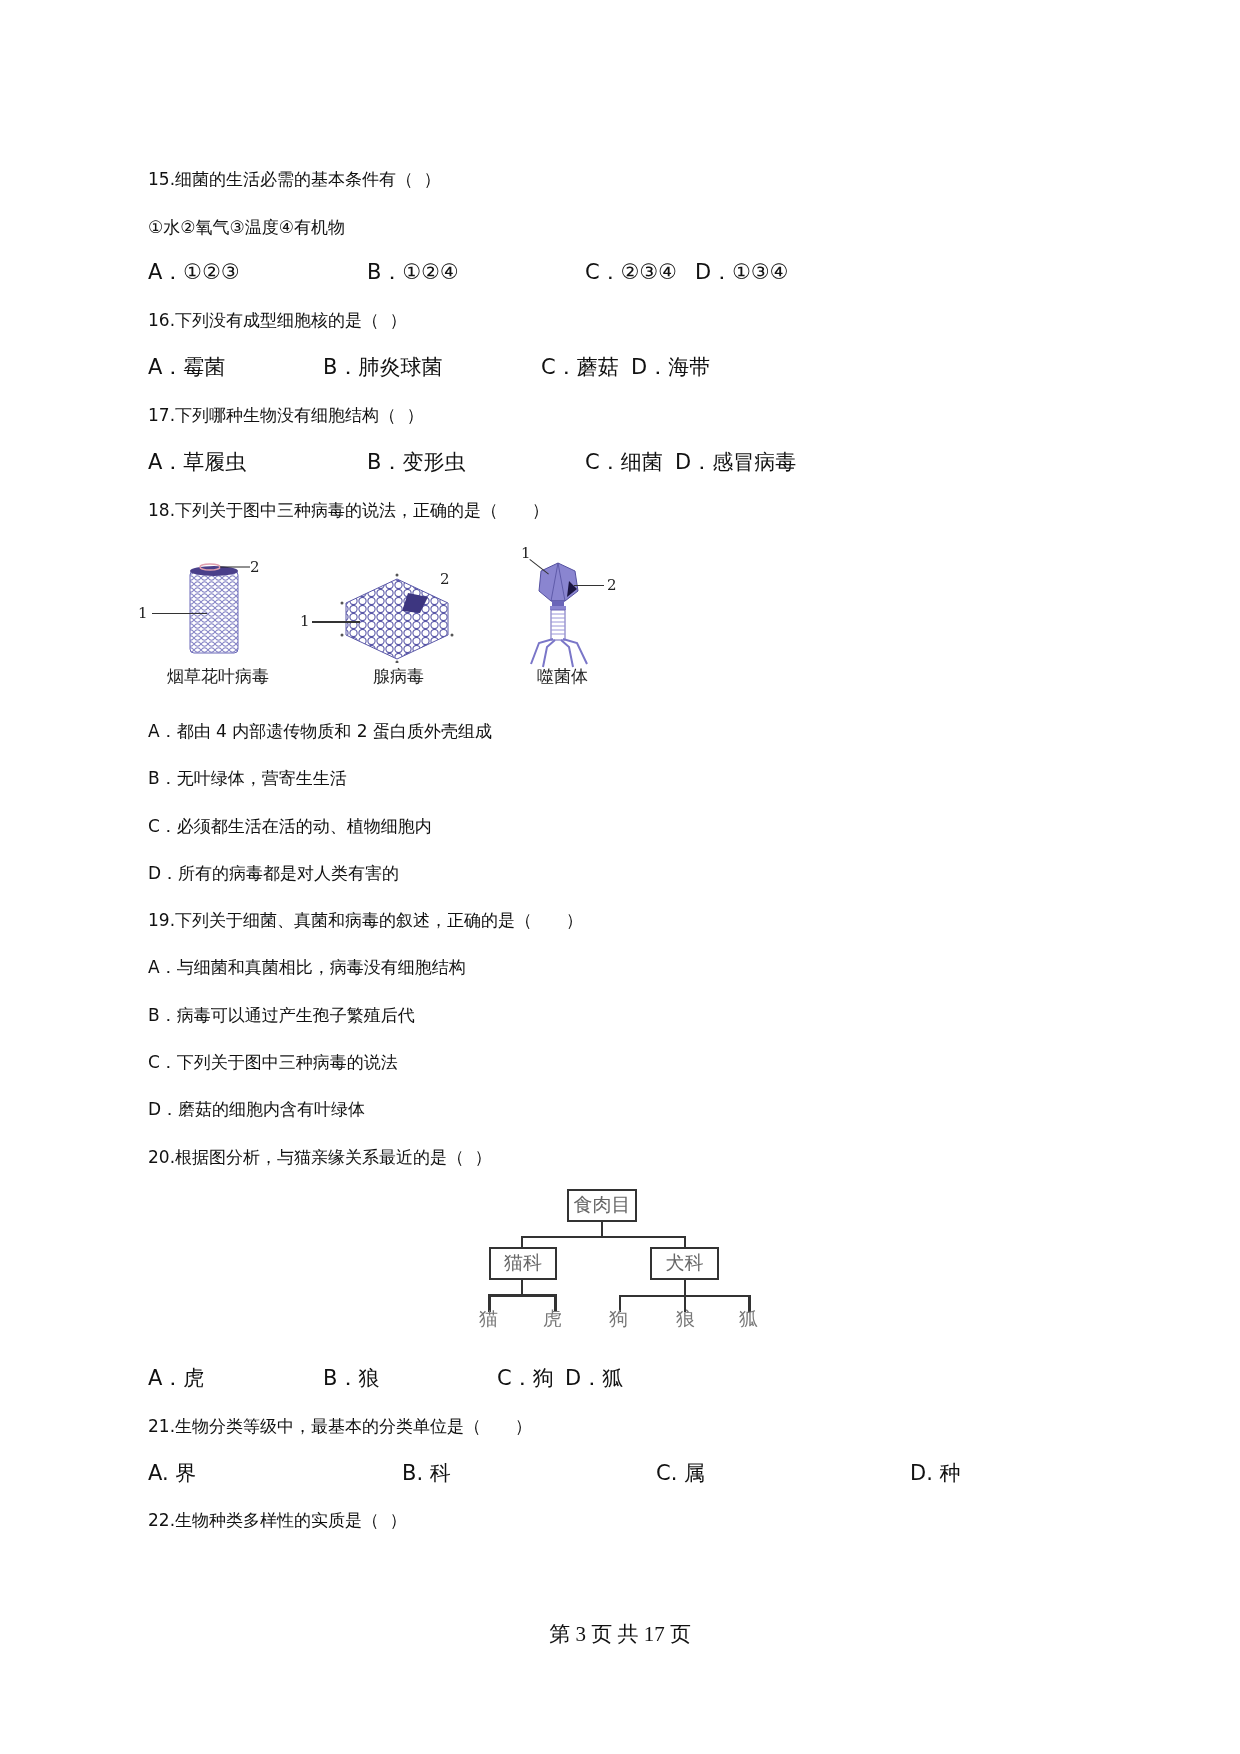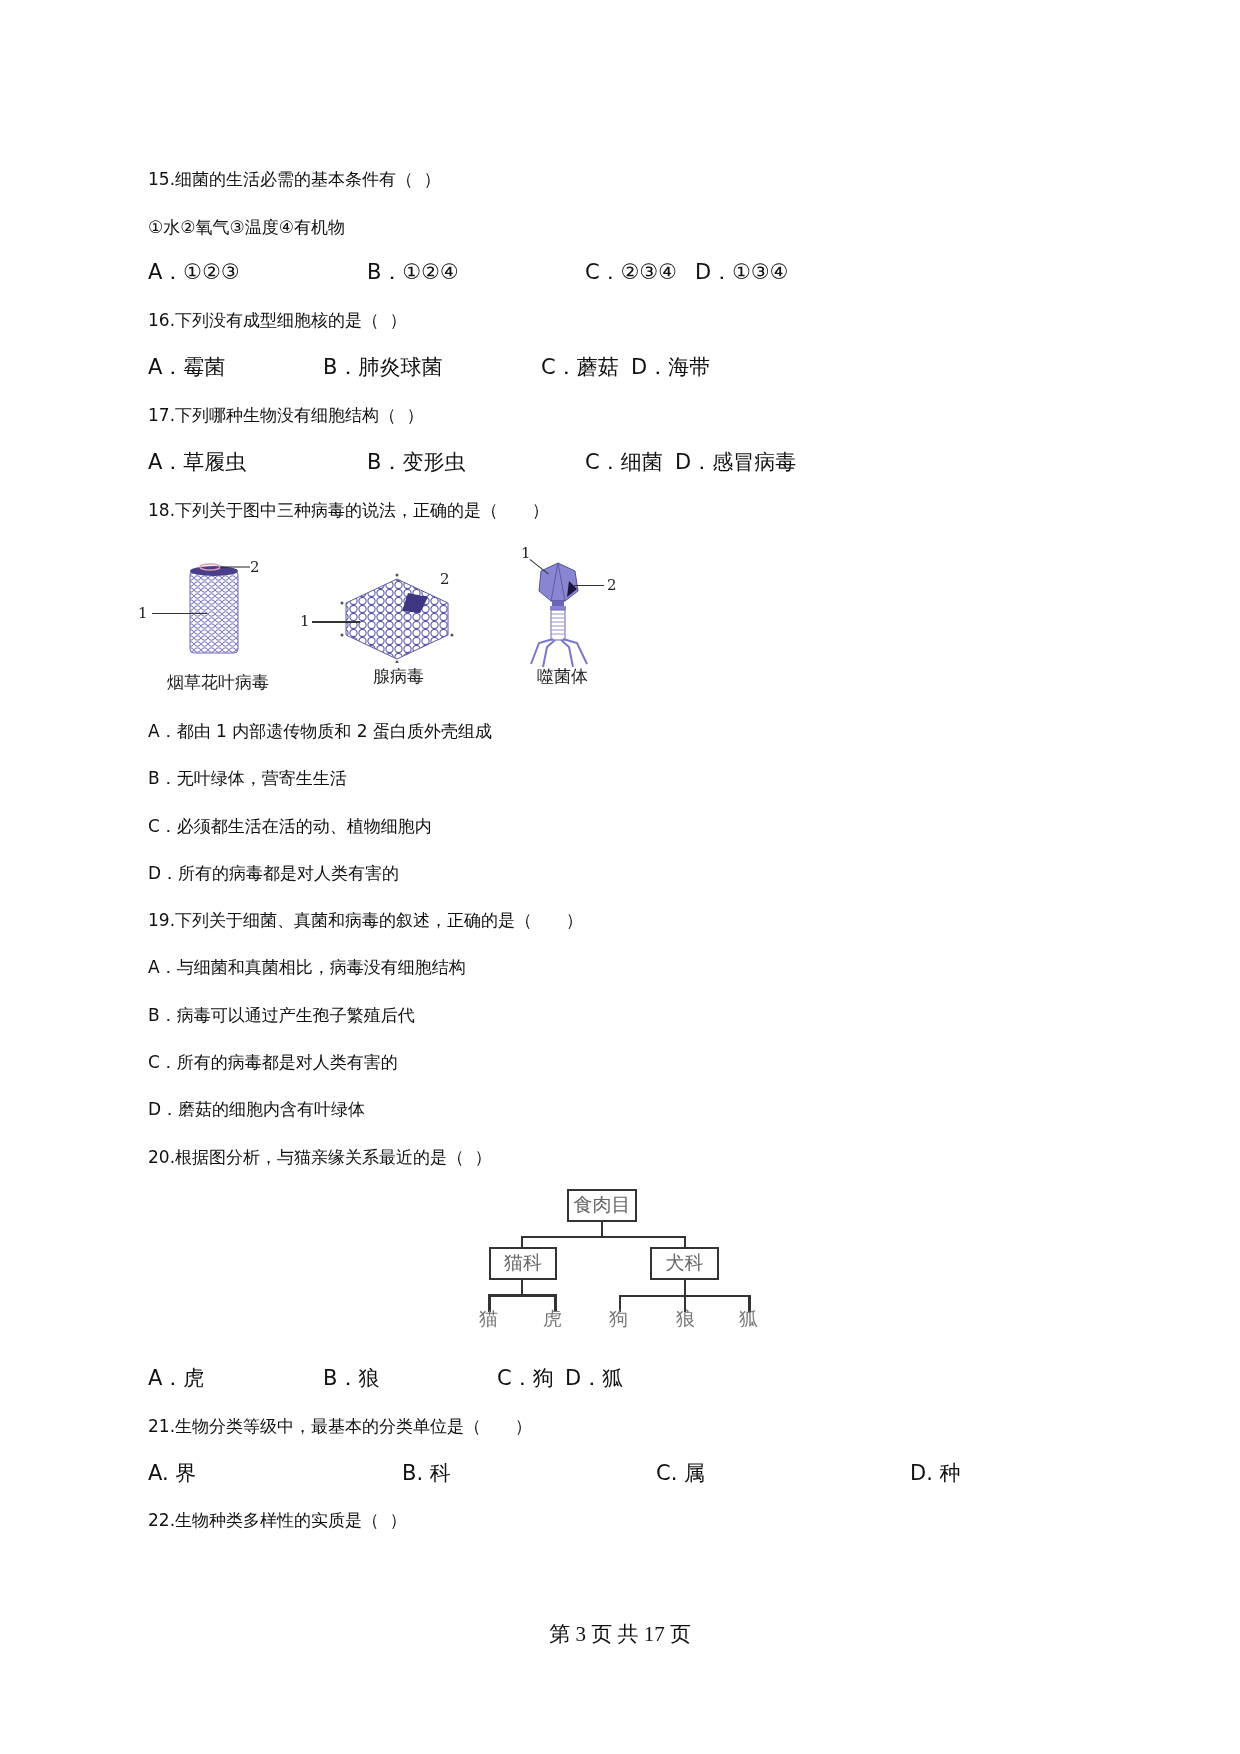"烟草花叶病毒" div.cap { top: 137px -> 131px }
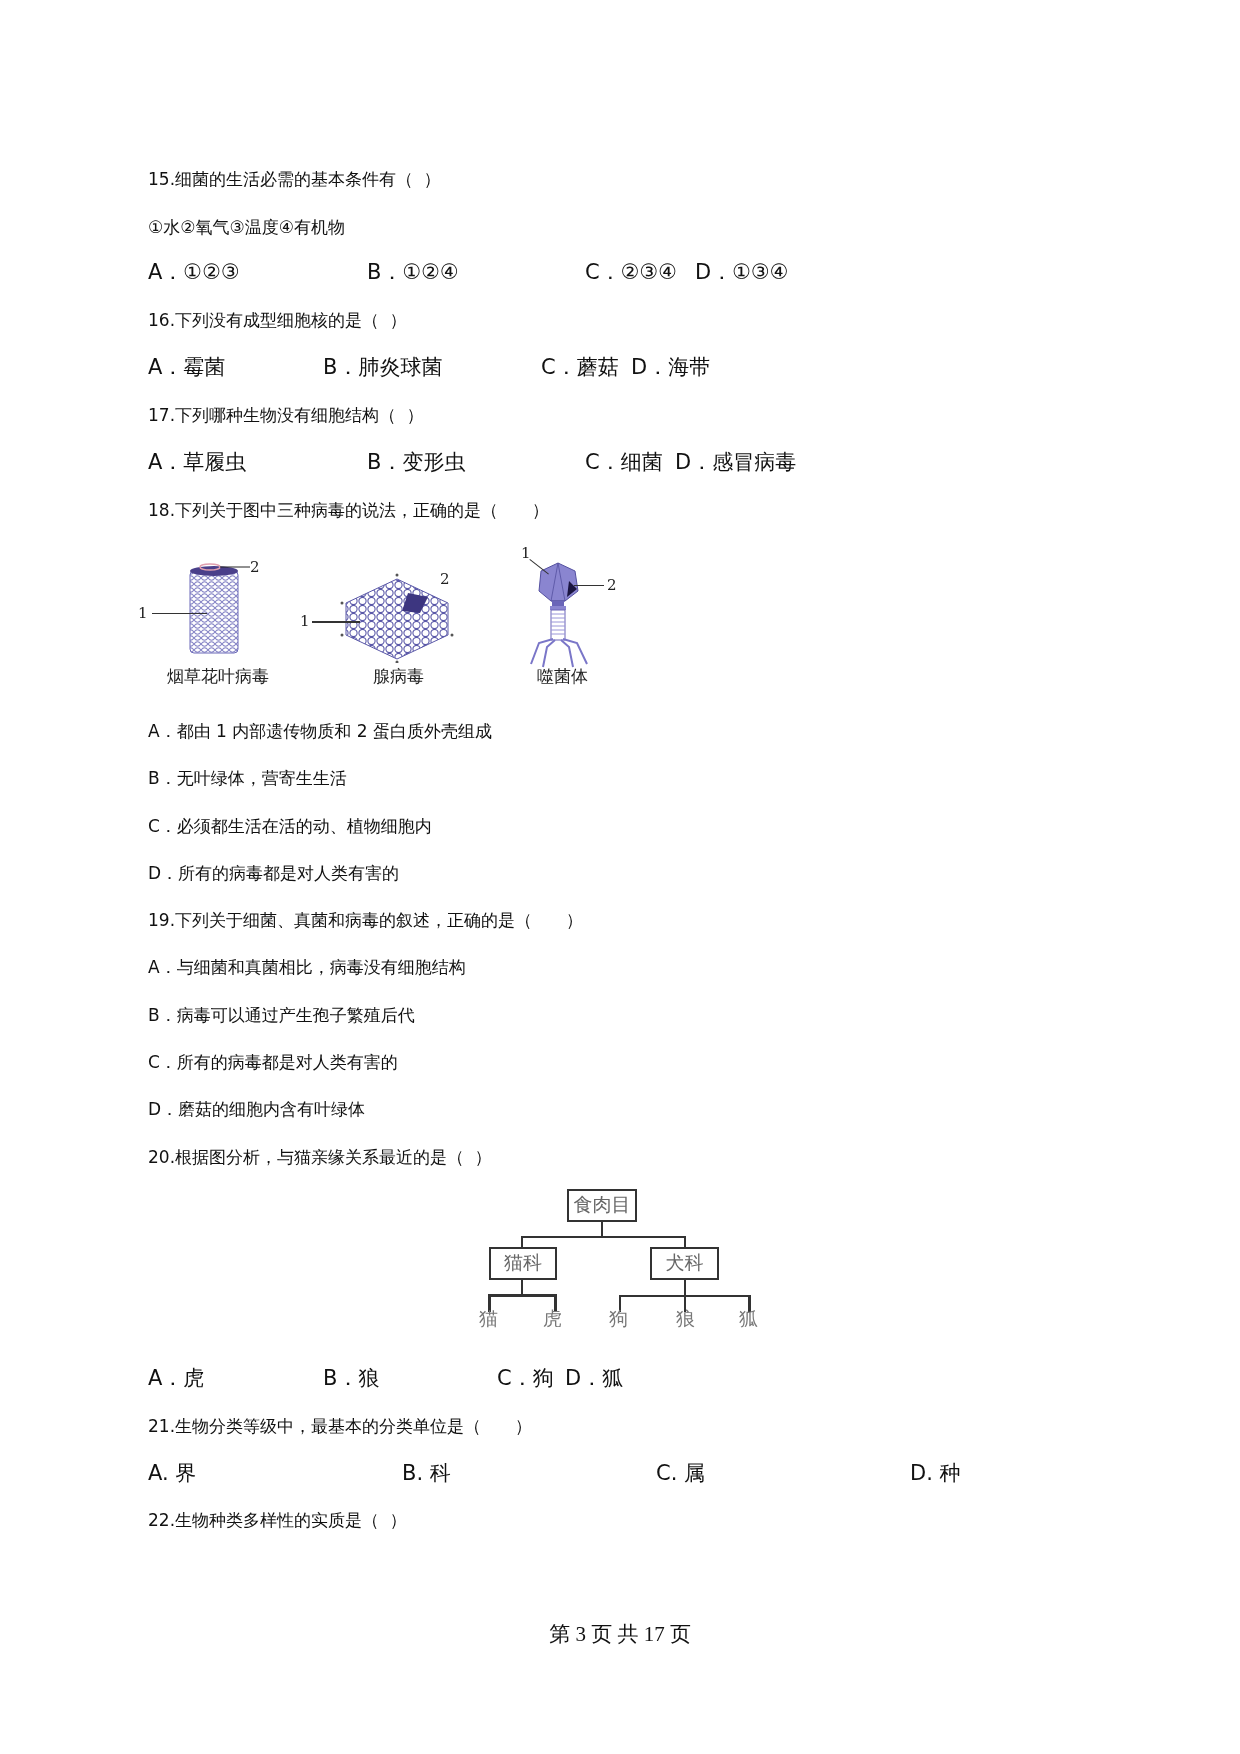"A．都由 1 内部遗传物质和 2 蛋白质外壳组成" div.line { text: 1 -> 4 }
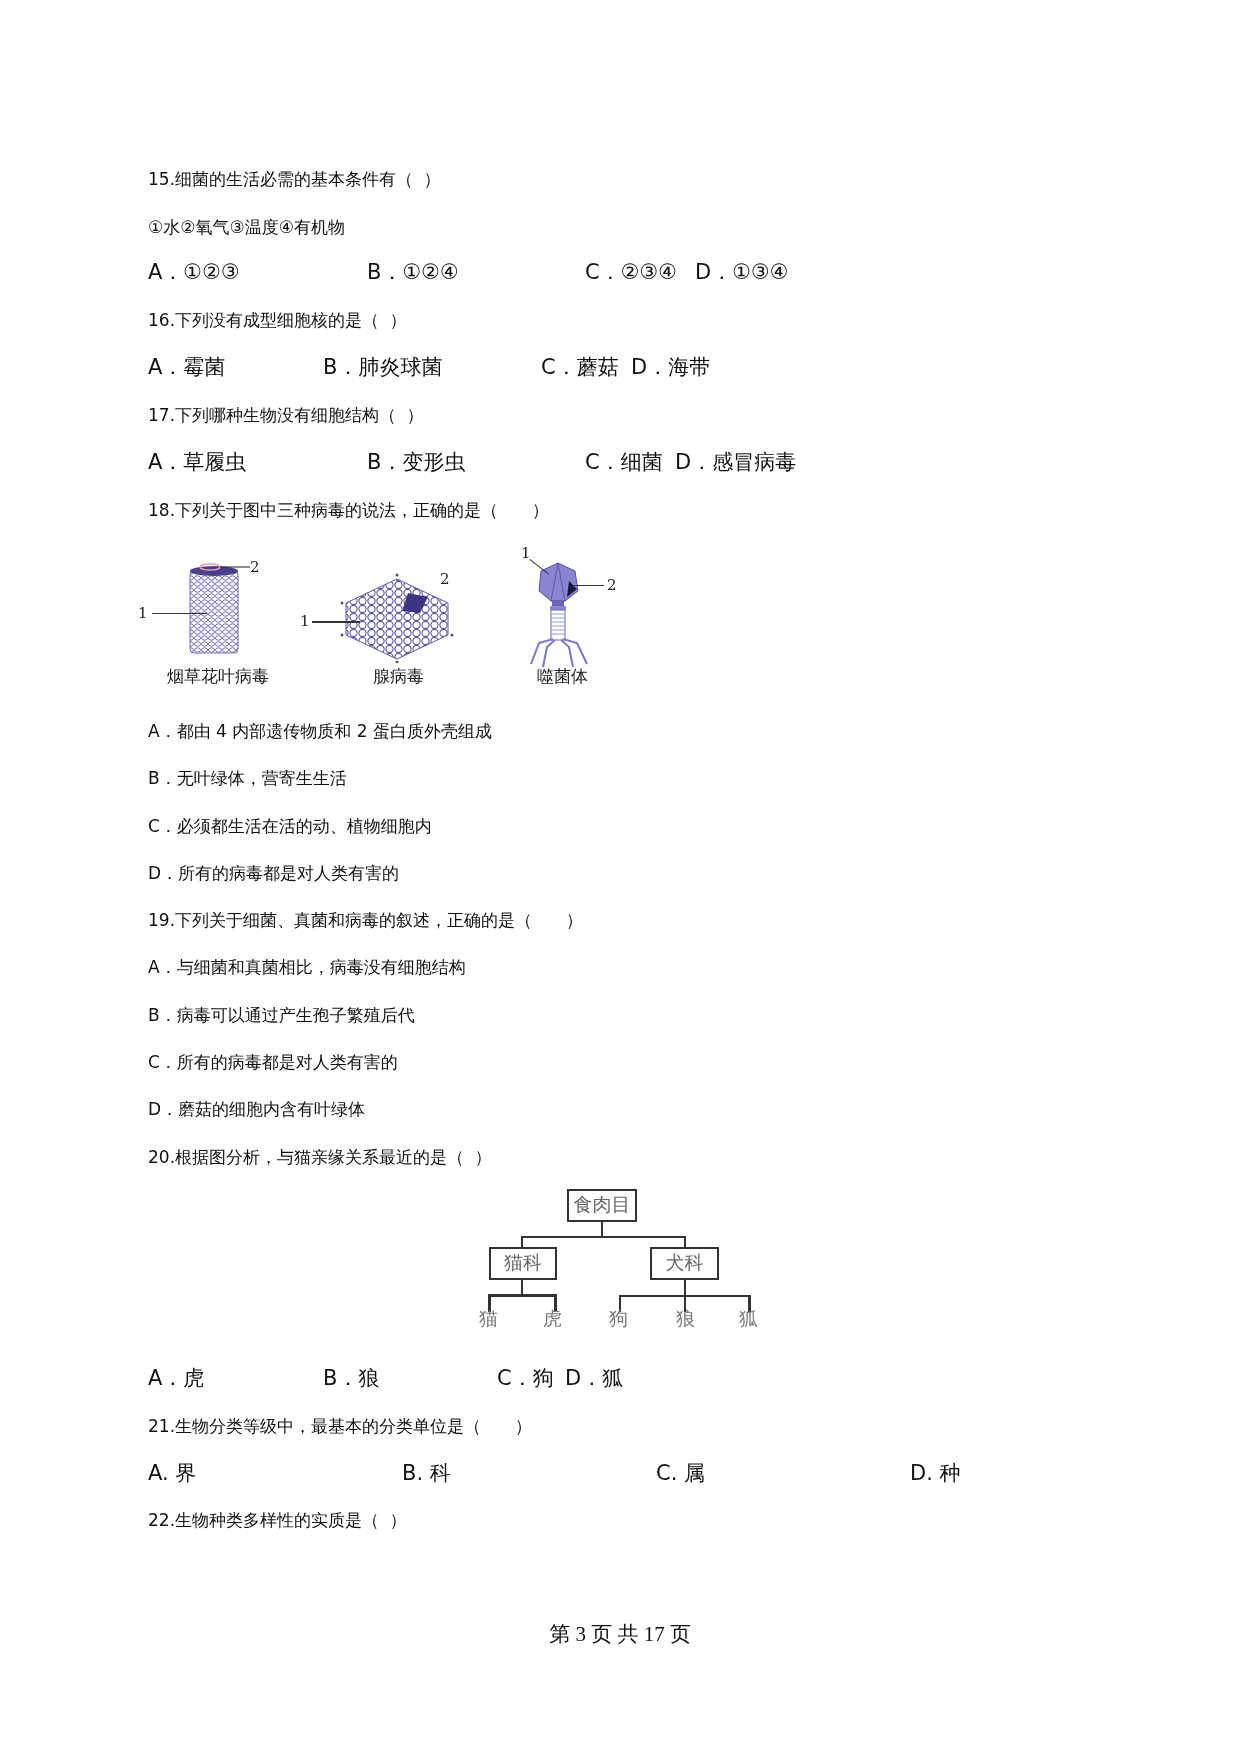"C．所有的病毒都是对人类有害的" div.line { text: 所有的病毒都是对人类有害的 -> 下列关于图中三种病毒的说法 }
